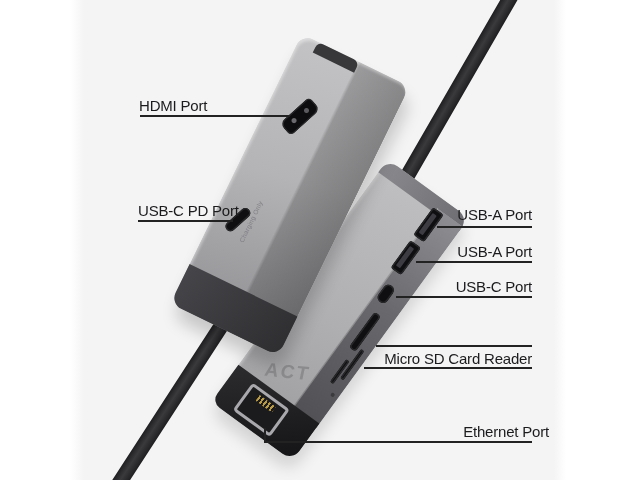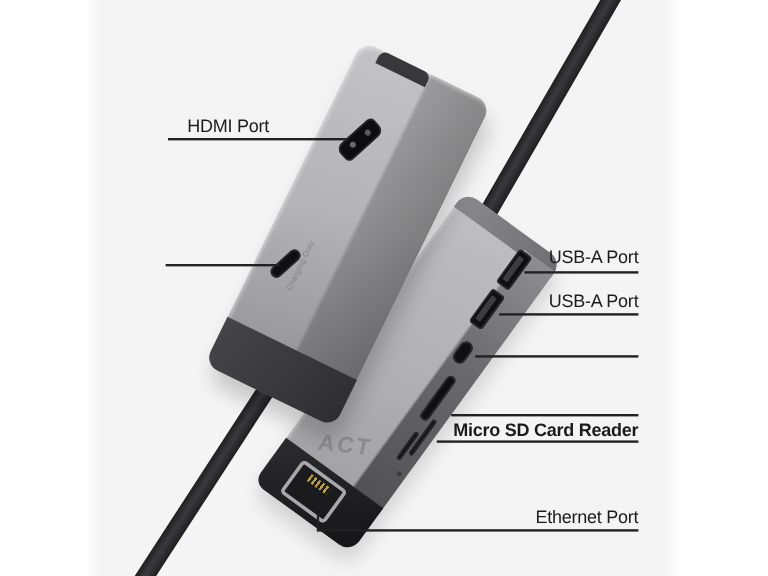"HDMI Port" div.callout-label { left: 156px -> 139px }
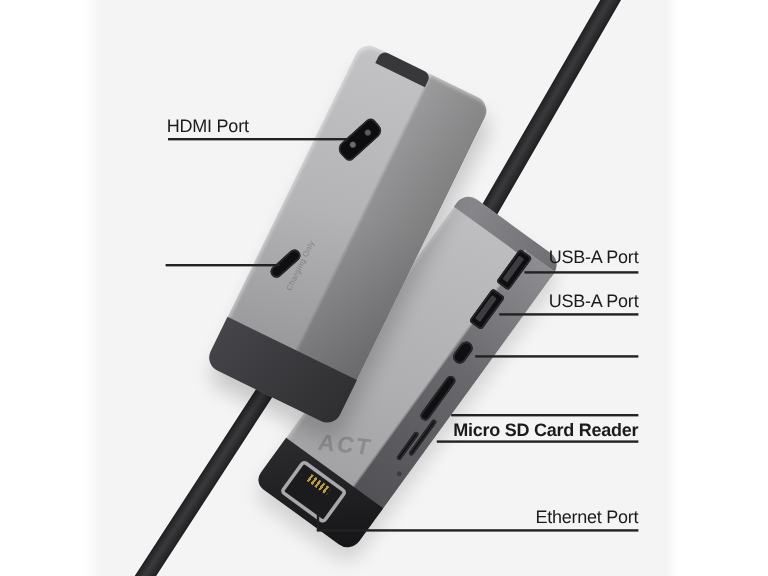"USB-C PD Port" div.callout-label { html: none -> <div>USB-C PD Port</div> }
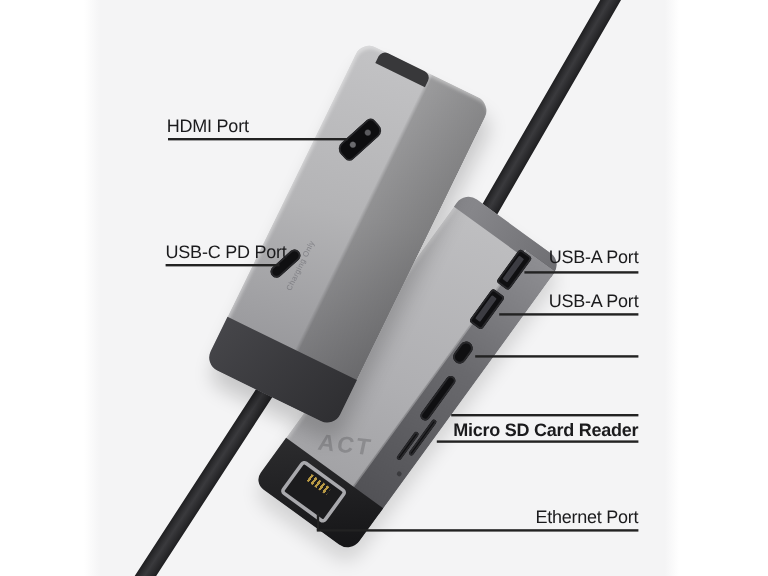"USB-C Port" div.callout-label { html: none -> <div>USB-C Port</div> }
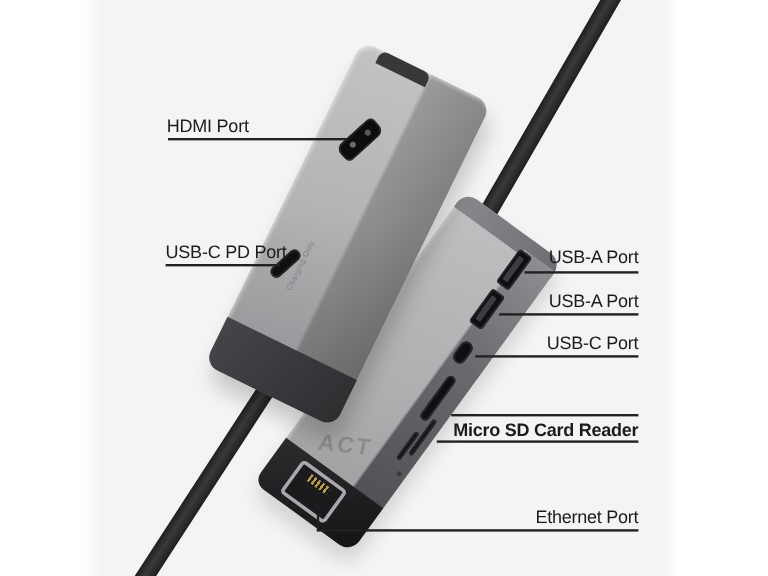"Micro SD Card Reader" div.callout-label { font-weight: bold -> none }
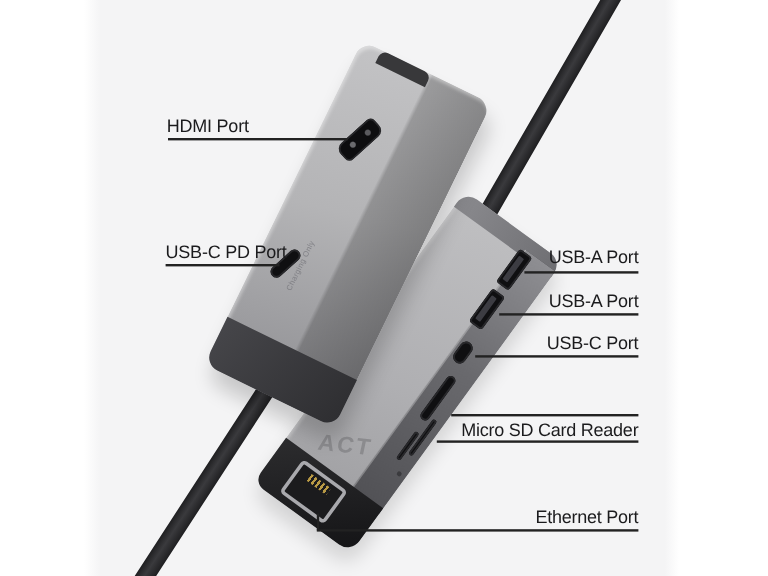"Ethernet Port" div.callout-label { right: 108px -> 91px }
